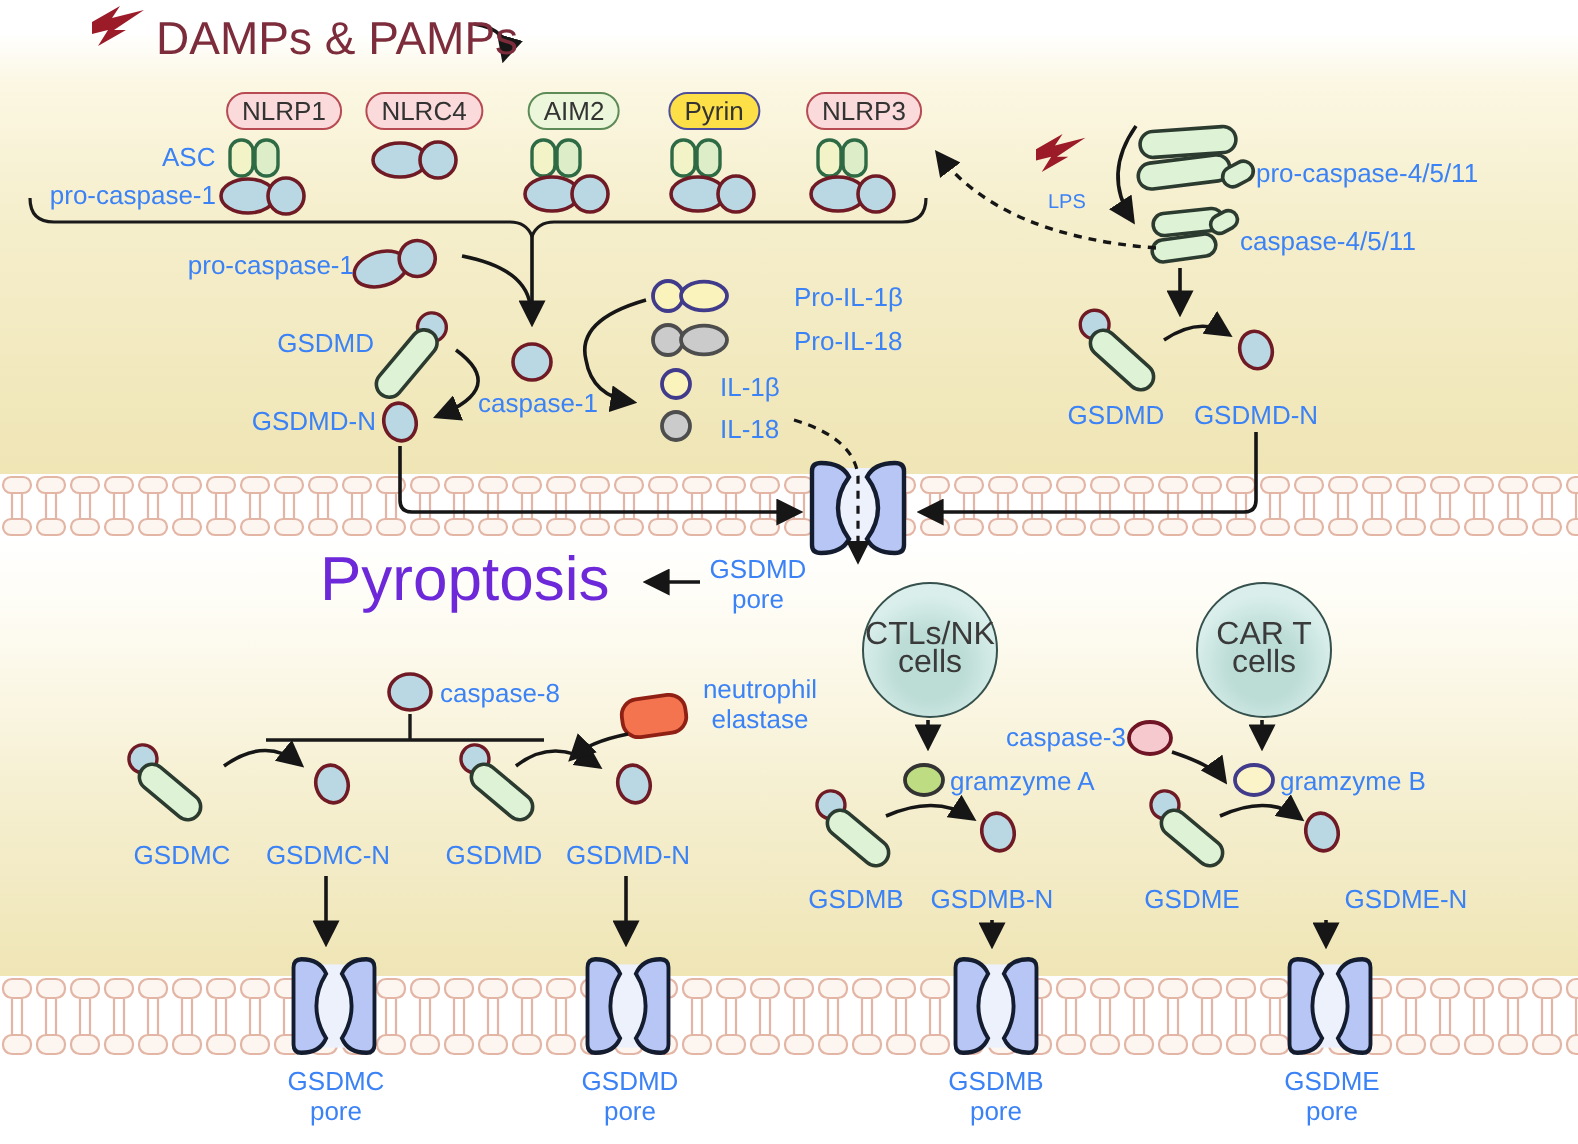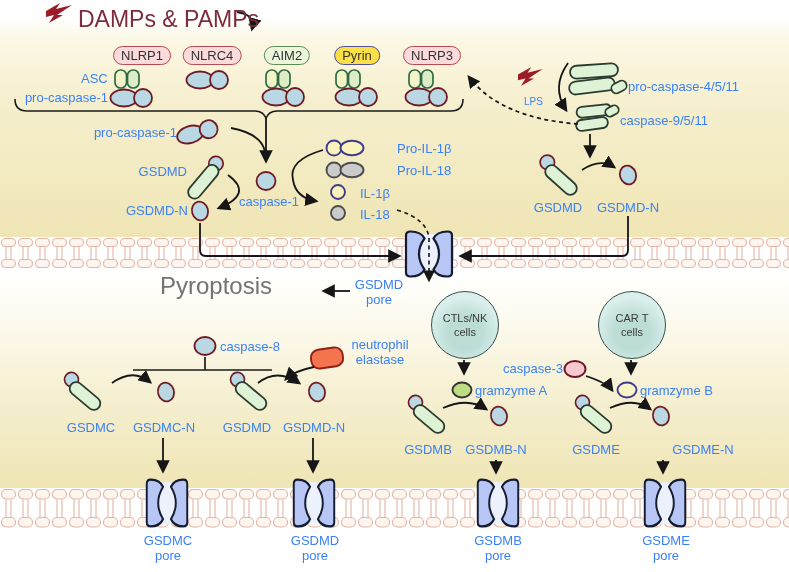"caspase-9/5/11" div.lbl { text: caspase-9/5/11 -> caspase-4/5/11 }
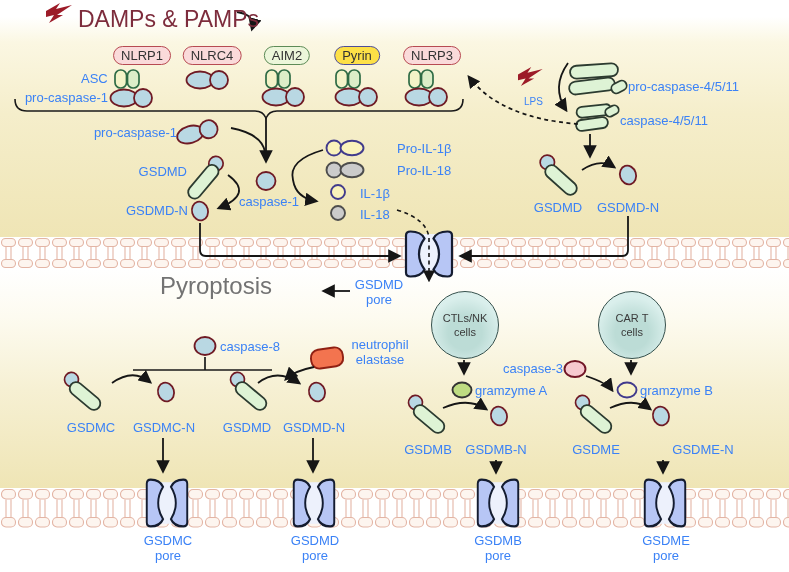"Pyroptosis" .pyro { color: #737373 -> #6d28d9; font-size: 24px -> 31px }
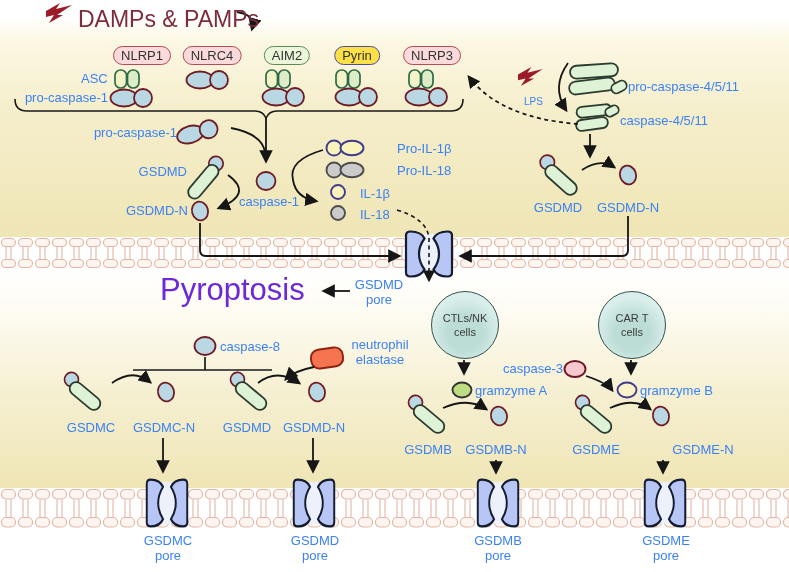"CTLs/NK" .cell { font-size: 11px -> 16px }
